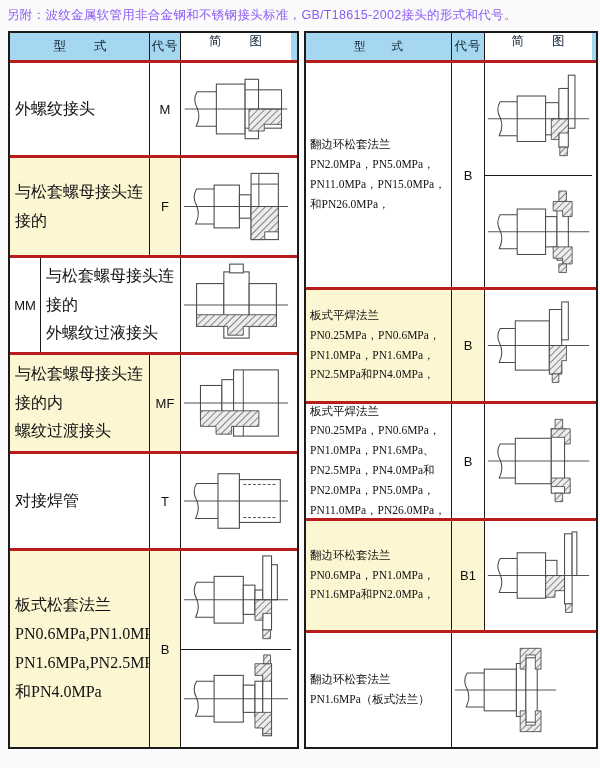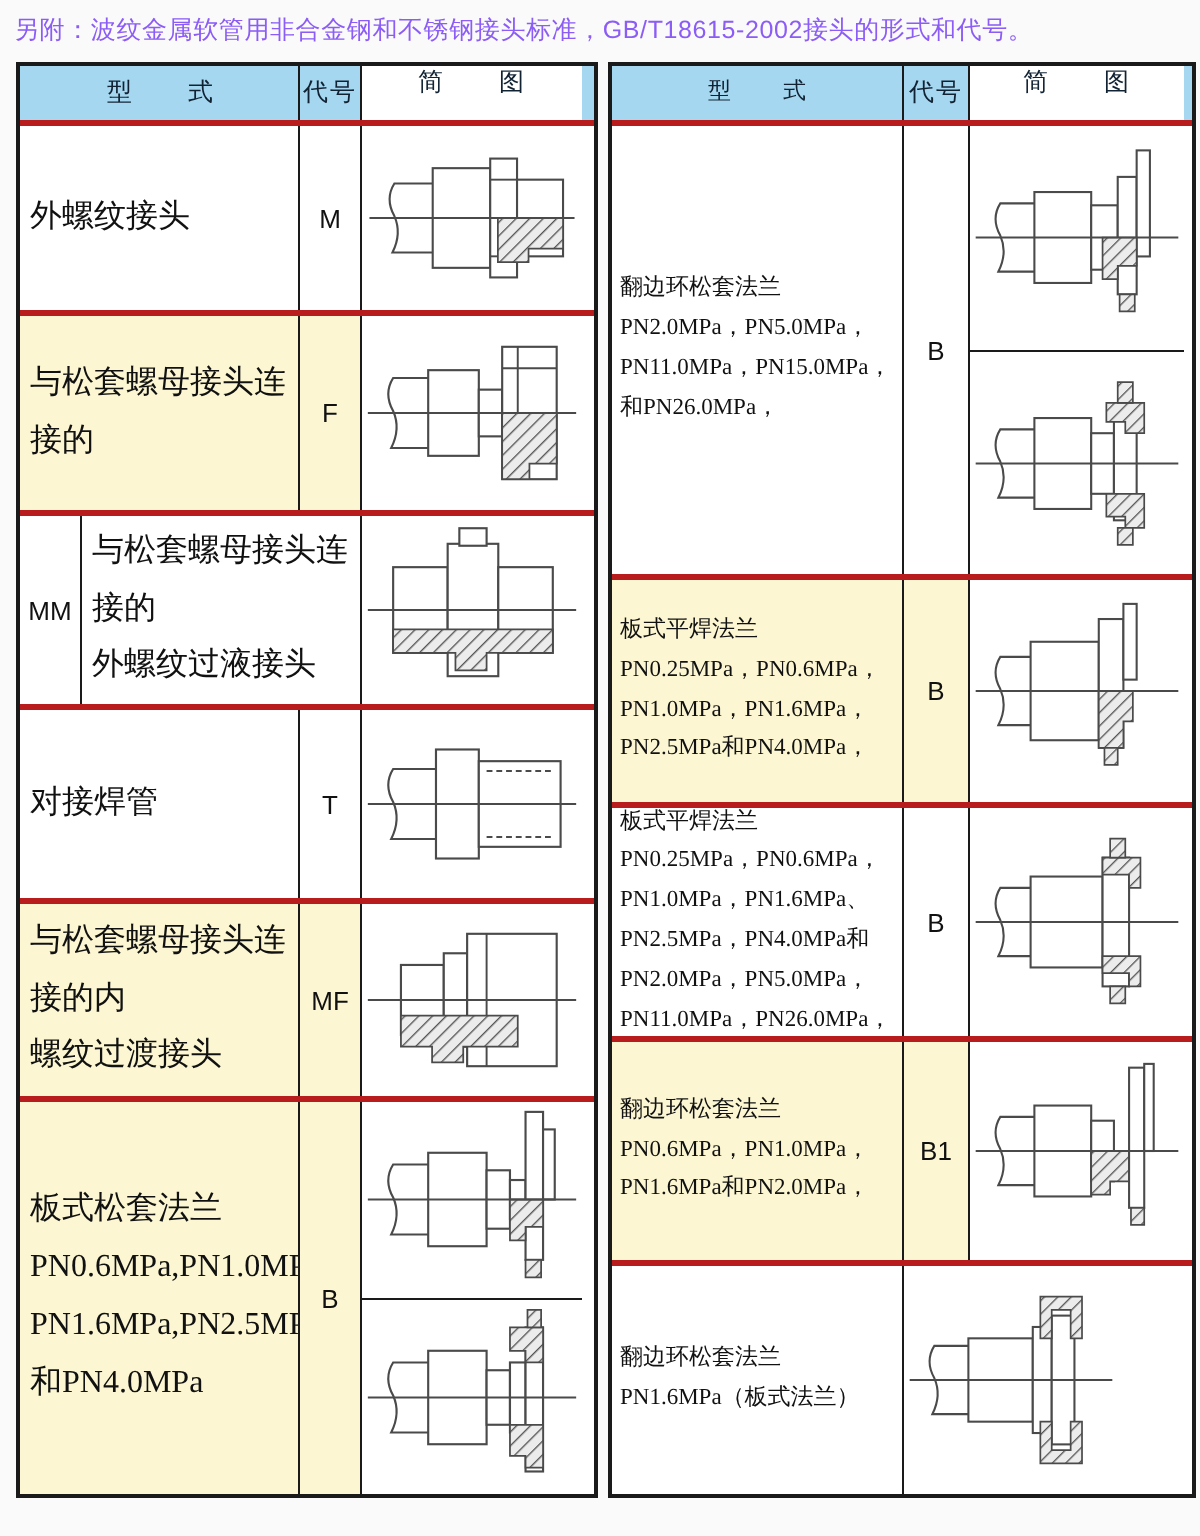"对接焊管" div.row { order: before "与松套螺母接头连接的内" -> after "与松套螺母接头连接的内" }
